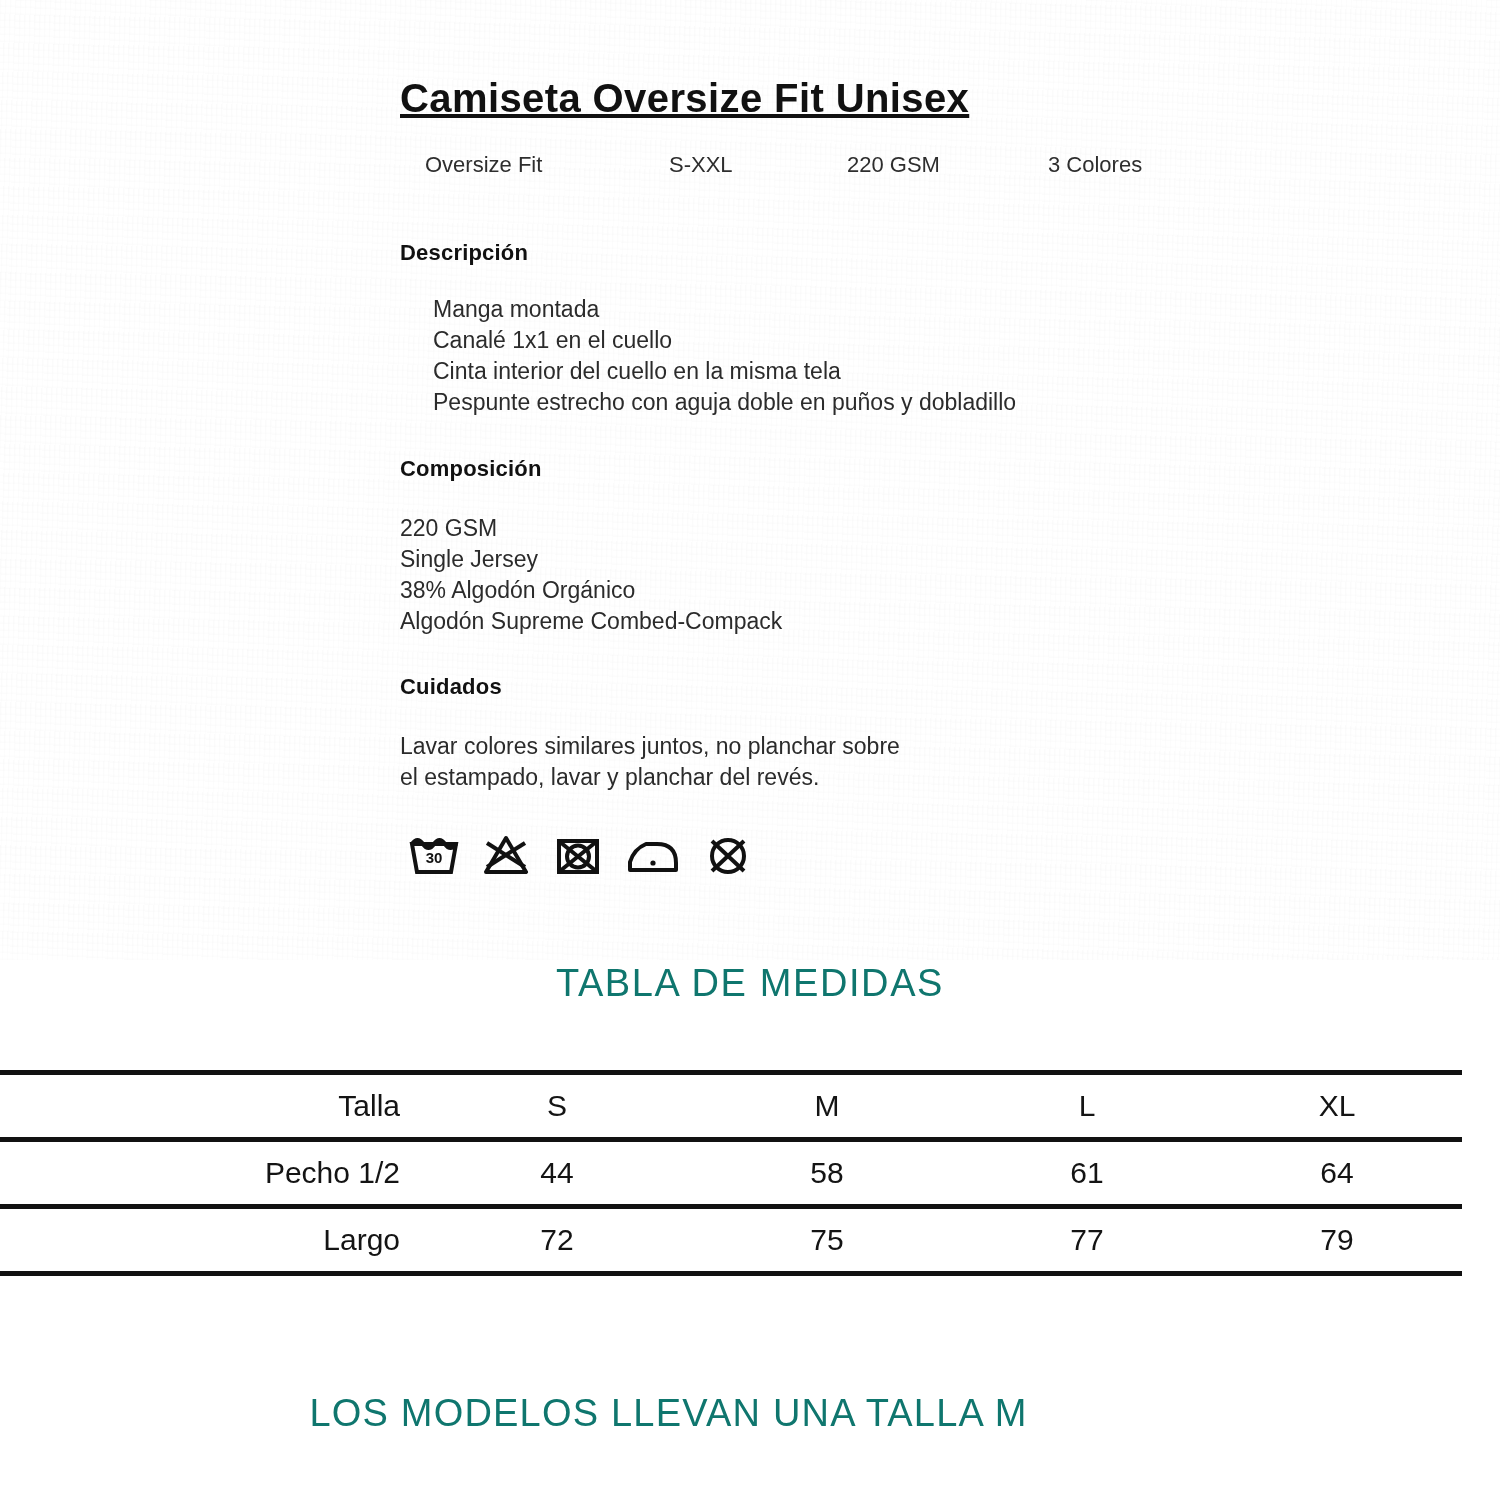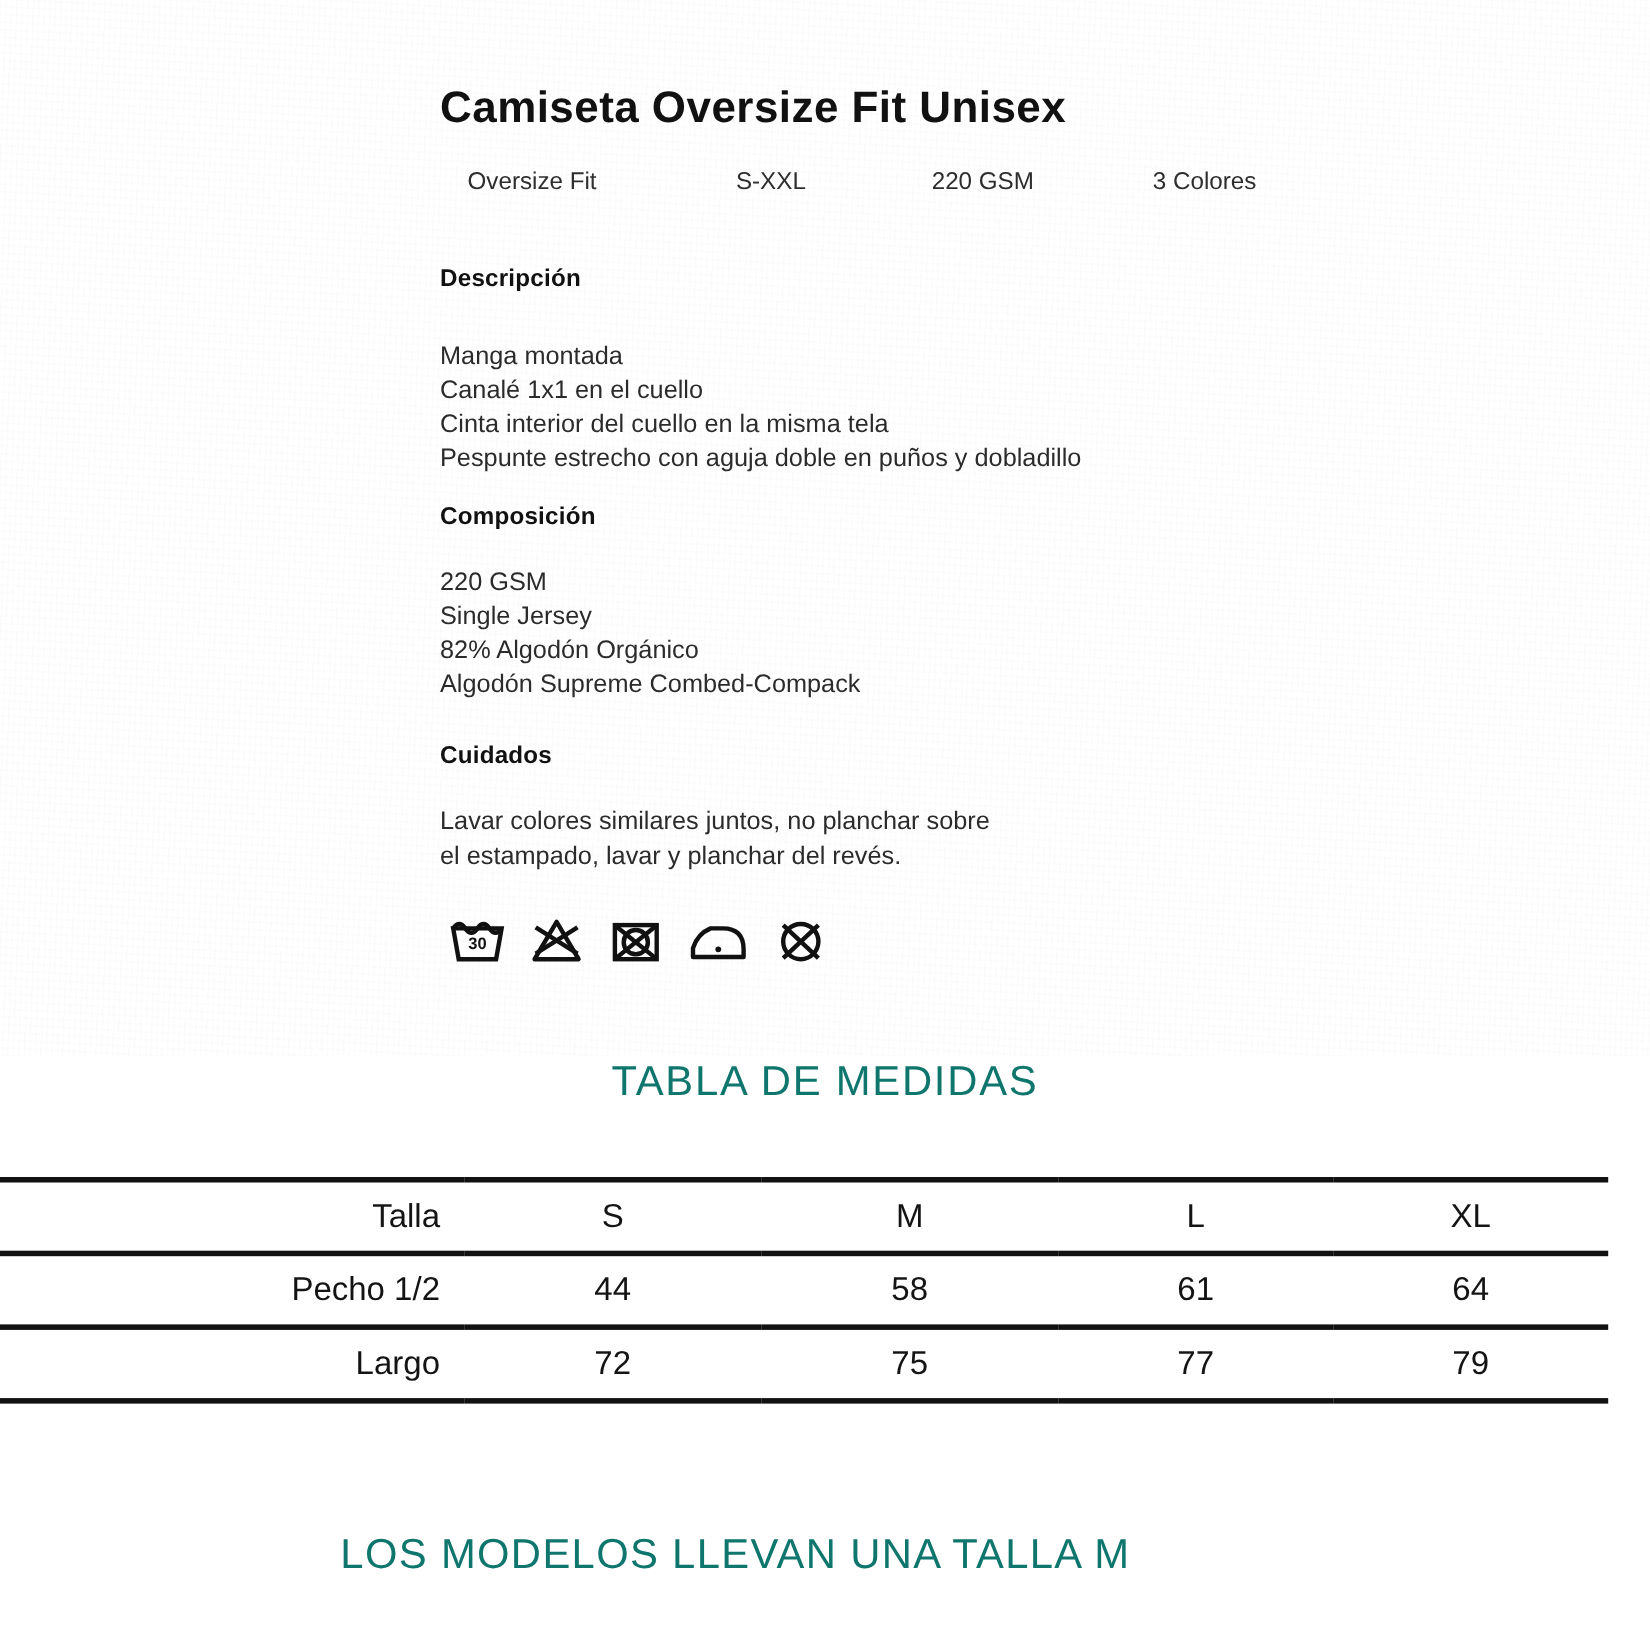"Camiseta Oversize Fit Unisex" .title { text-decoration: none -> underline }
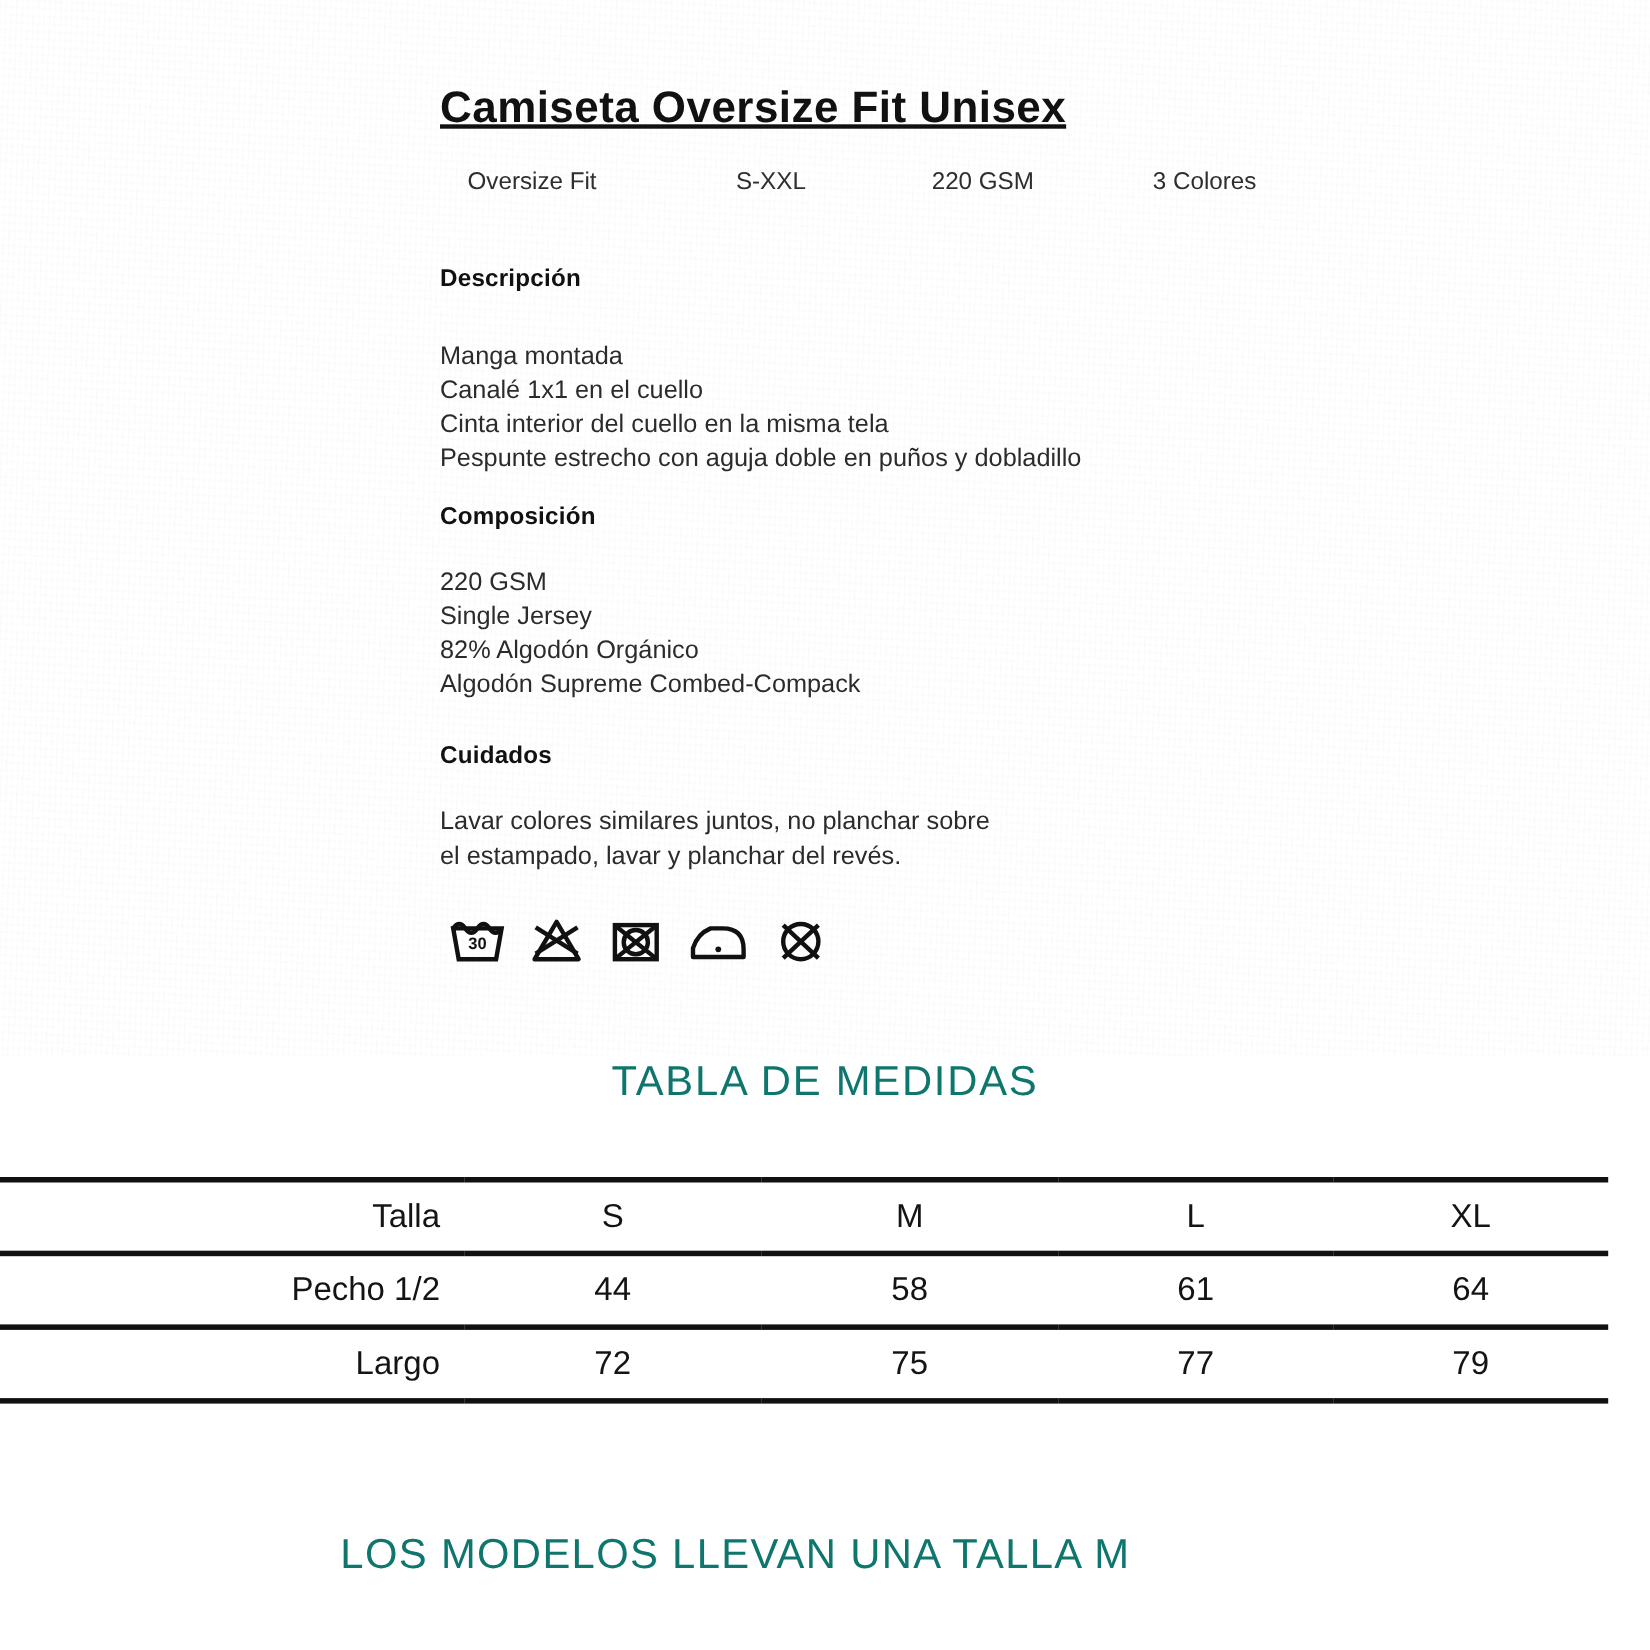"Manga montada" #descripcion-lines { margin-left: none -> 33px; top: 308px -> 294px }
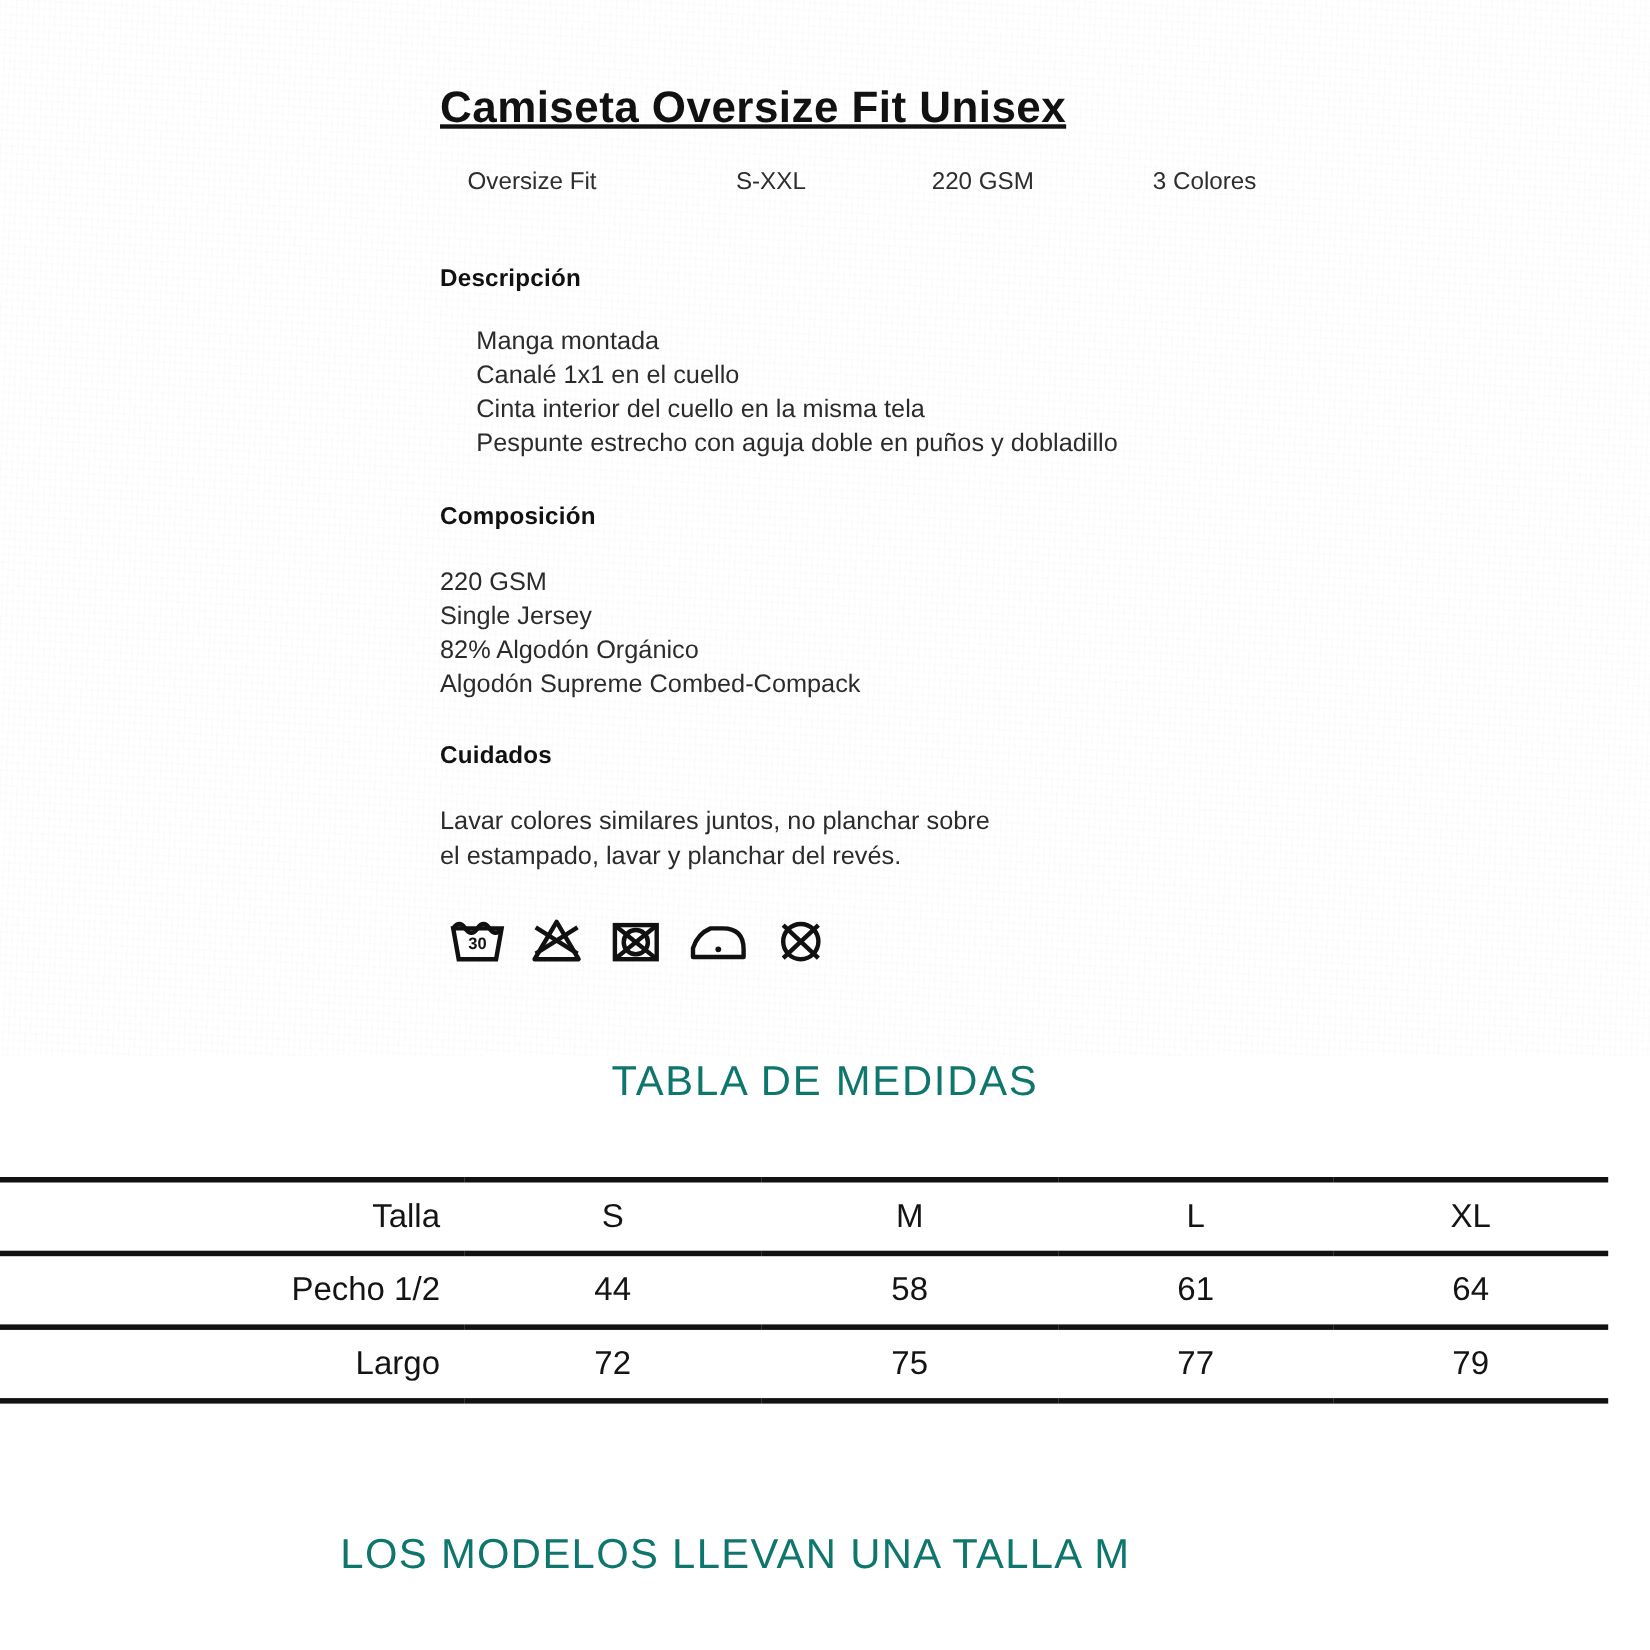"82% Algodón Orgánico" p { text: 82% -> 38% }
